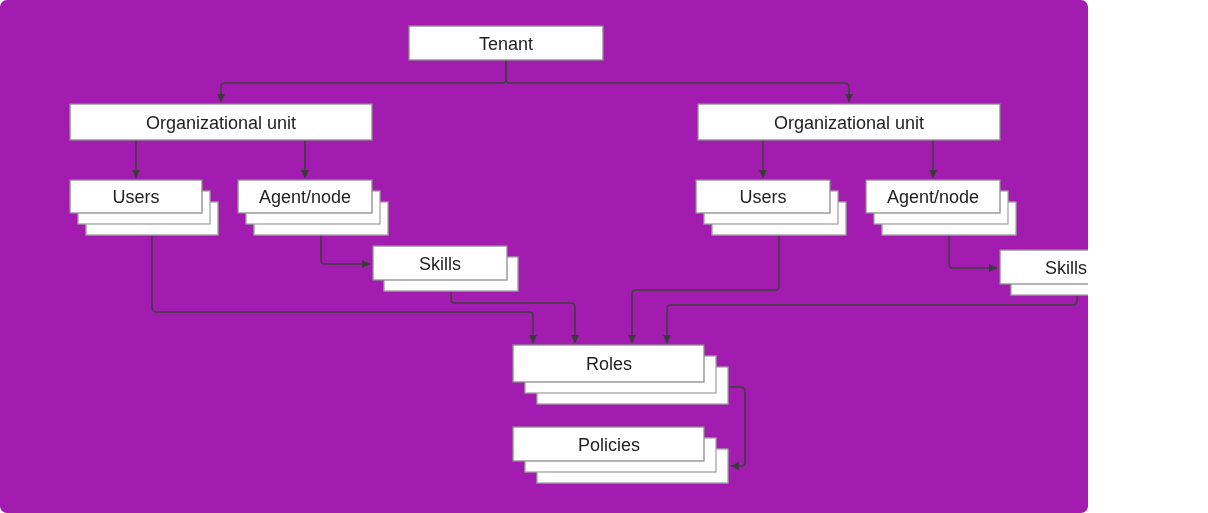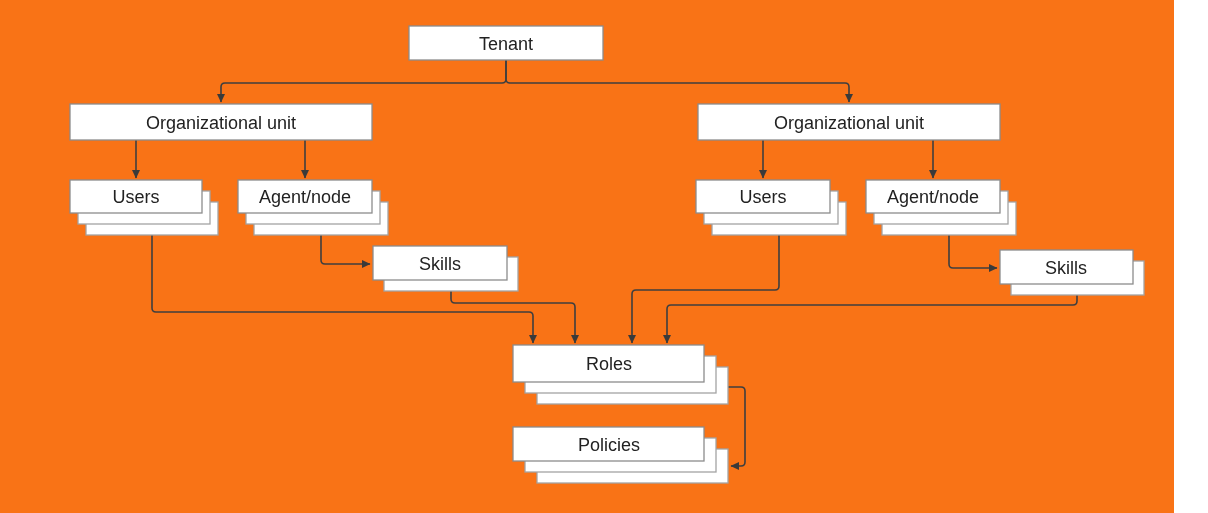"Tenant" .stage { background: #f97316 -> #a21caf; border-radius: none -> 7px; width: 1174px -> 1088px }
